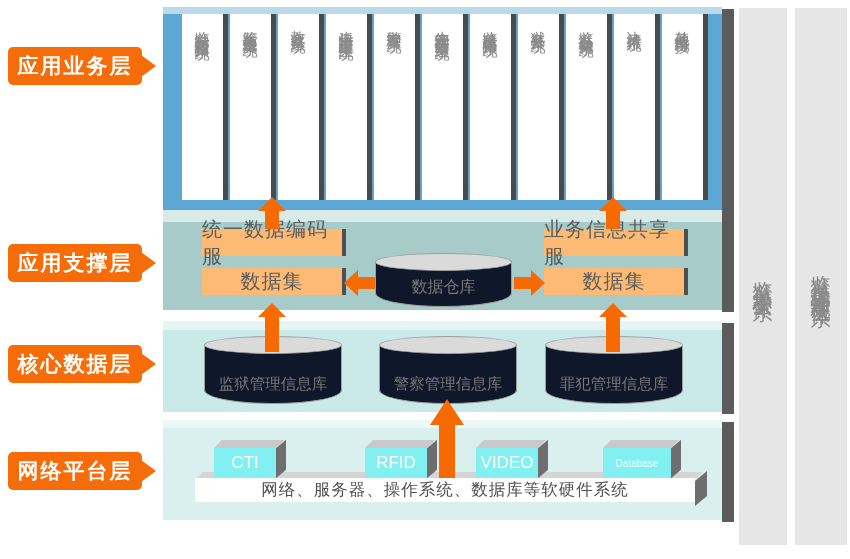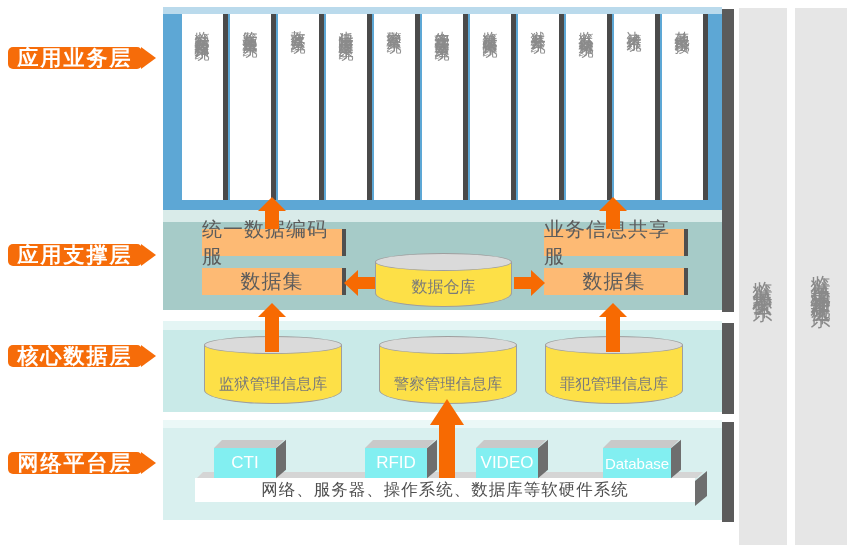"应用业务层" .layer-label { height: 22px -> 38px }
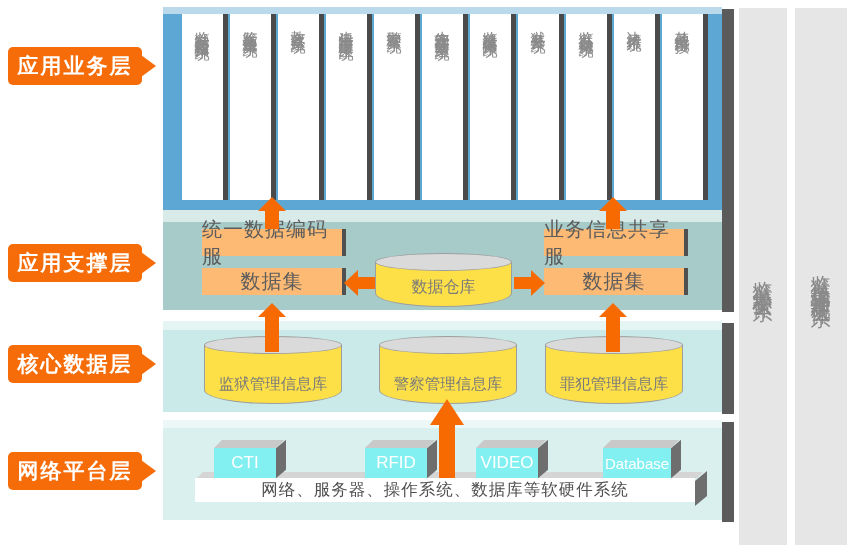"数据仓库" .cyl { background: #fde047 -> #0f172a }
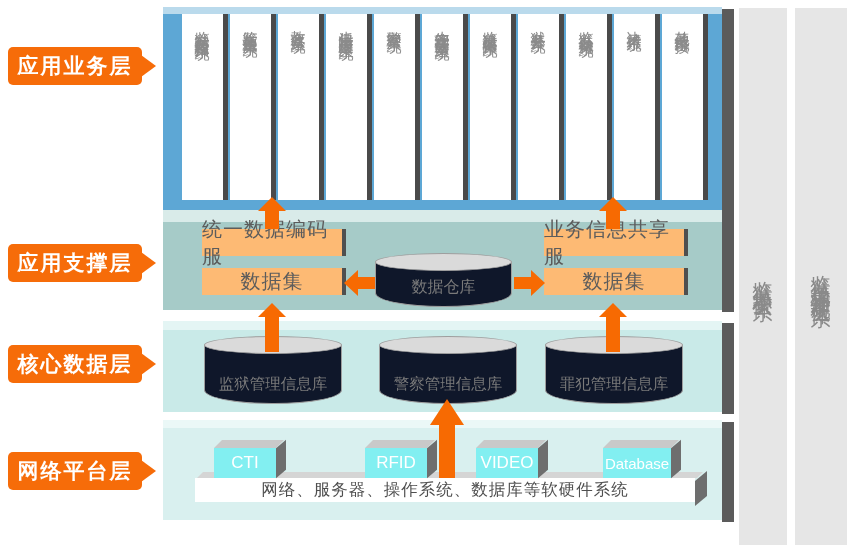"Database" div.net-box { font-size: 15px -> 10px }
